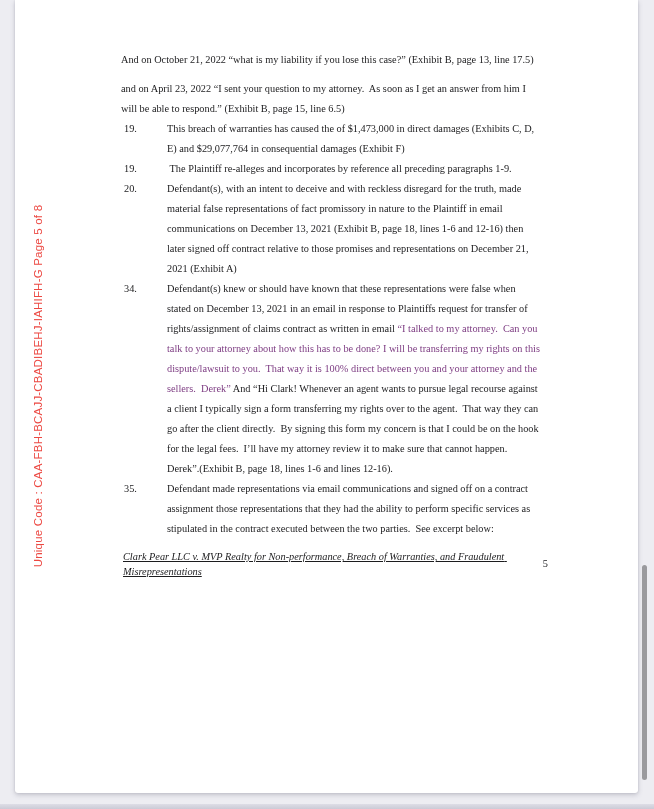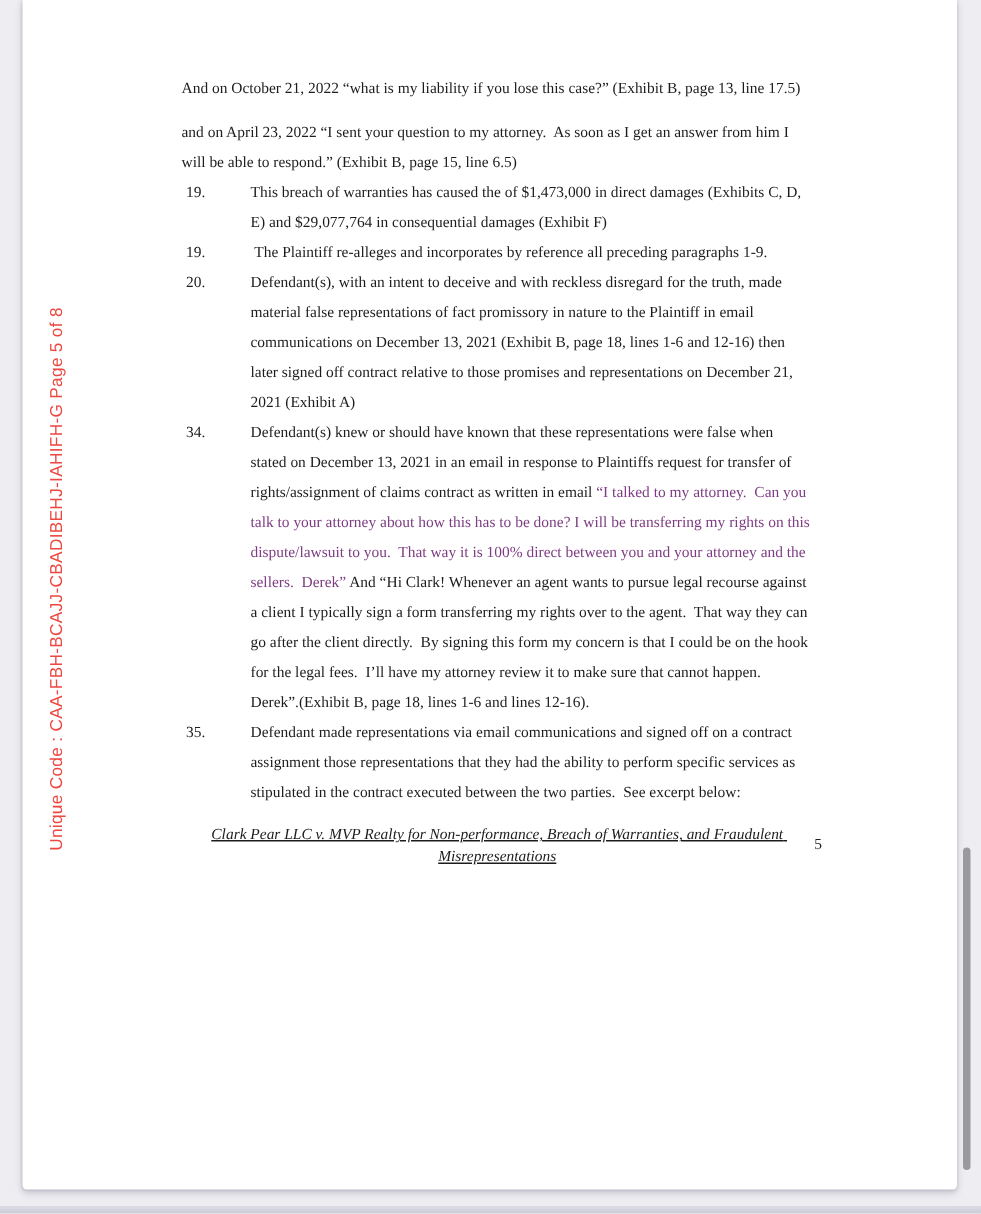"Clark Pear LLC v. MVP" .footer { text-align: center -> none }
